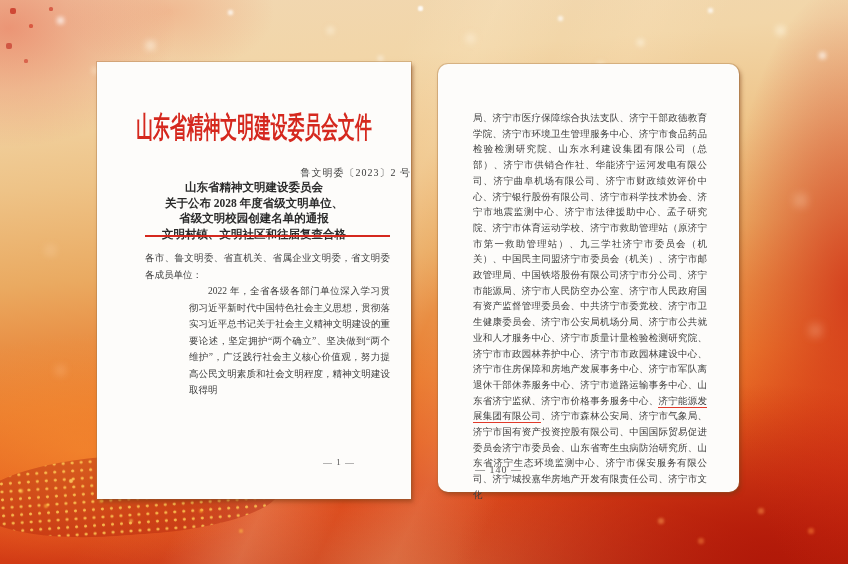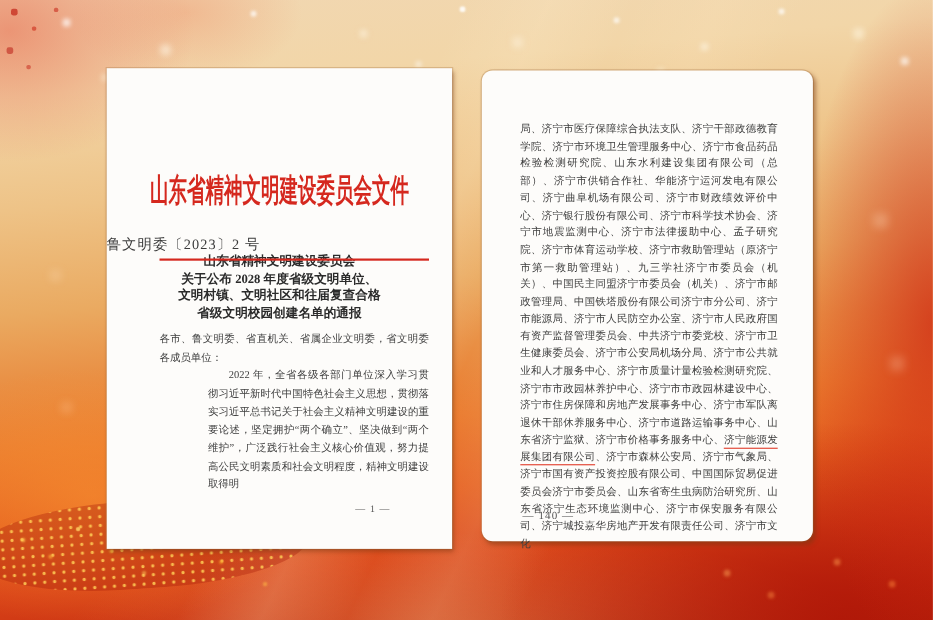"山东省精神文明建设委员会文件" .doc-header-wrap { margin-top: 94px -> 47px }
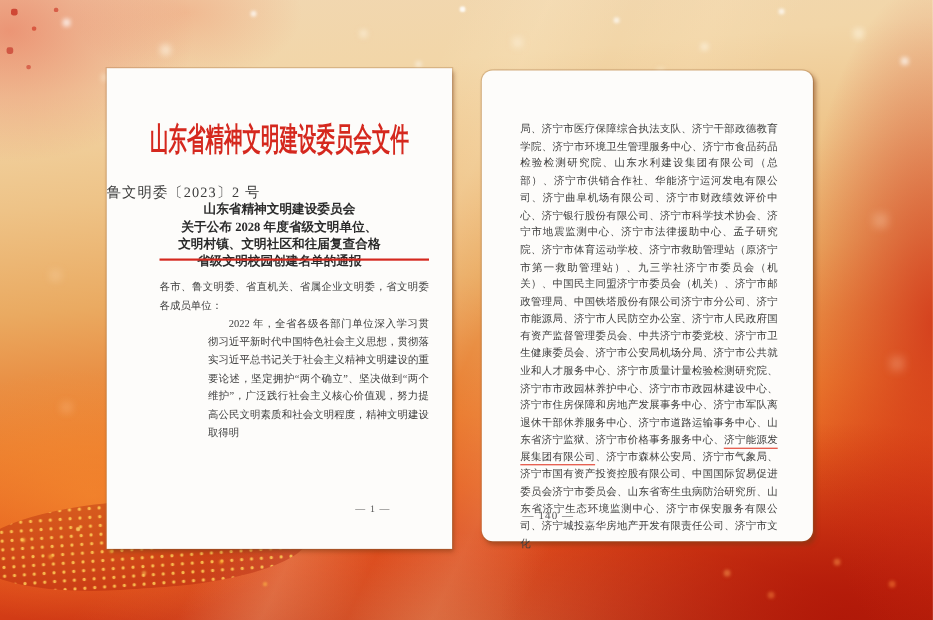"鲁文明委〔2023〕2 号" .doc-number { font-size: 13px -> 10px; text-align: left -> right }
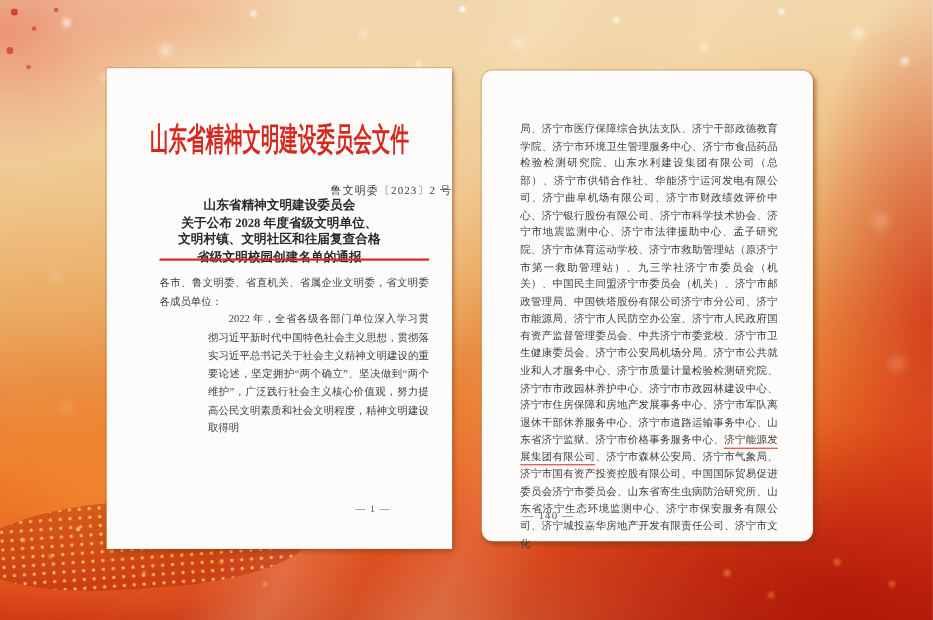"文明村镇、文明社区和往届复查合格" div { order: before "省级文明校园创建名单的通报" -> after "省级文明校园创建名单的通报" }
